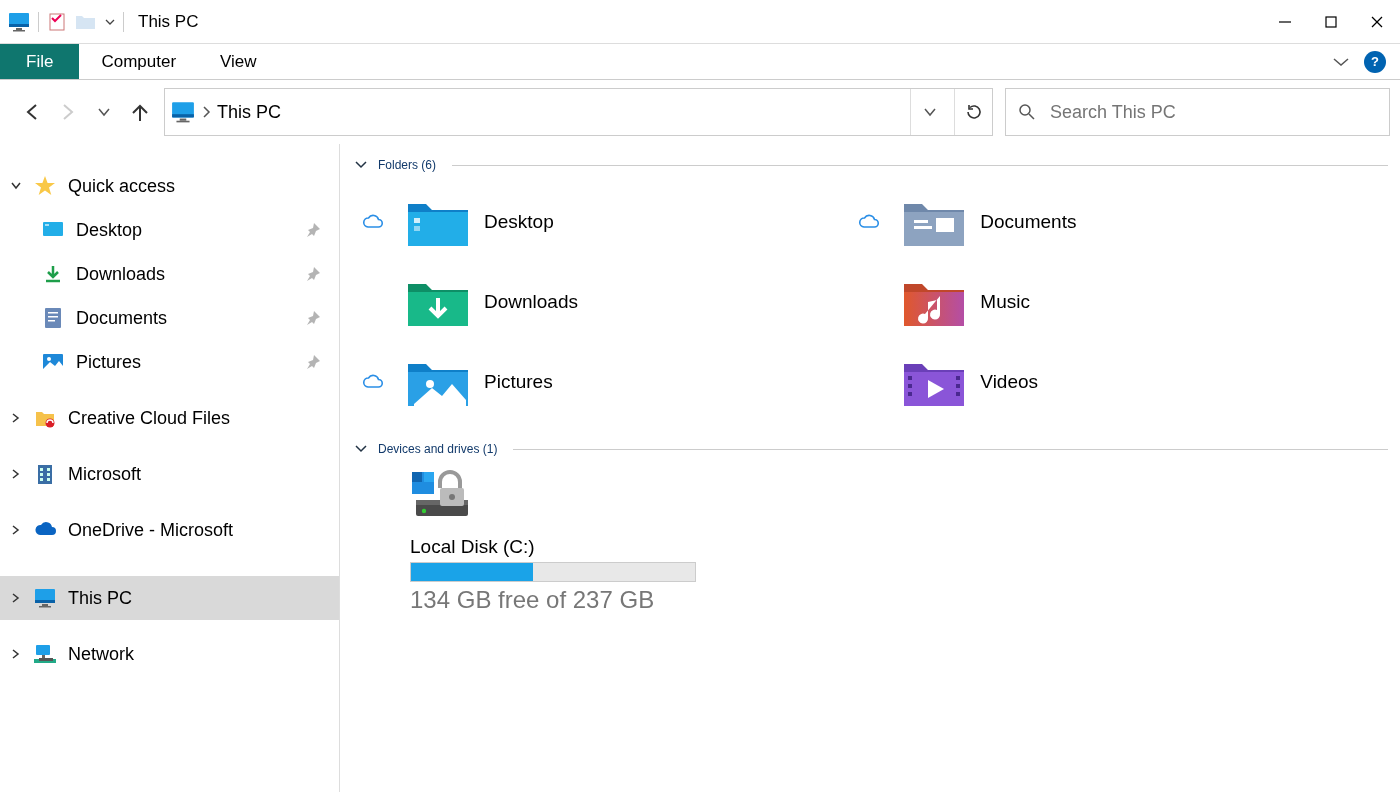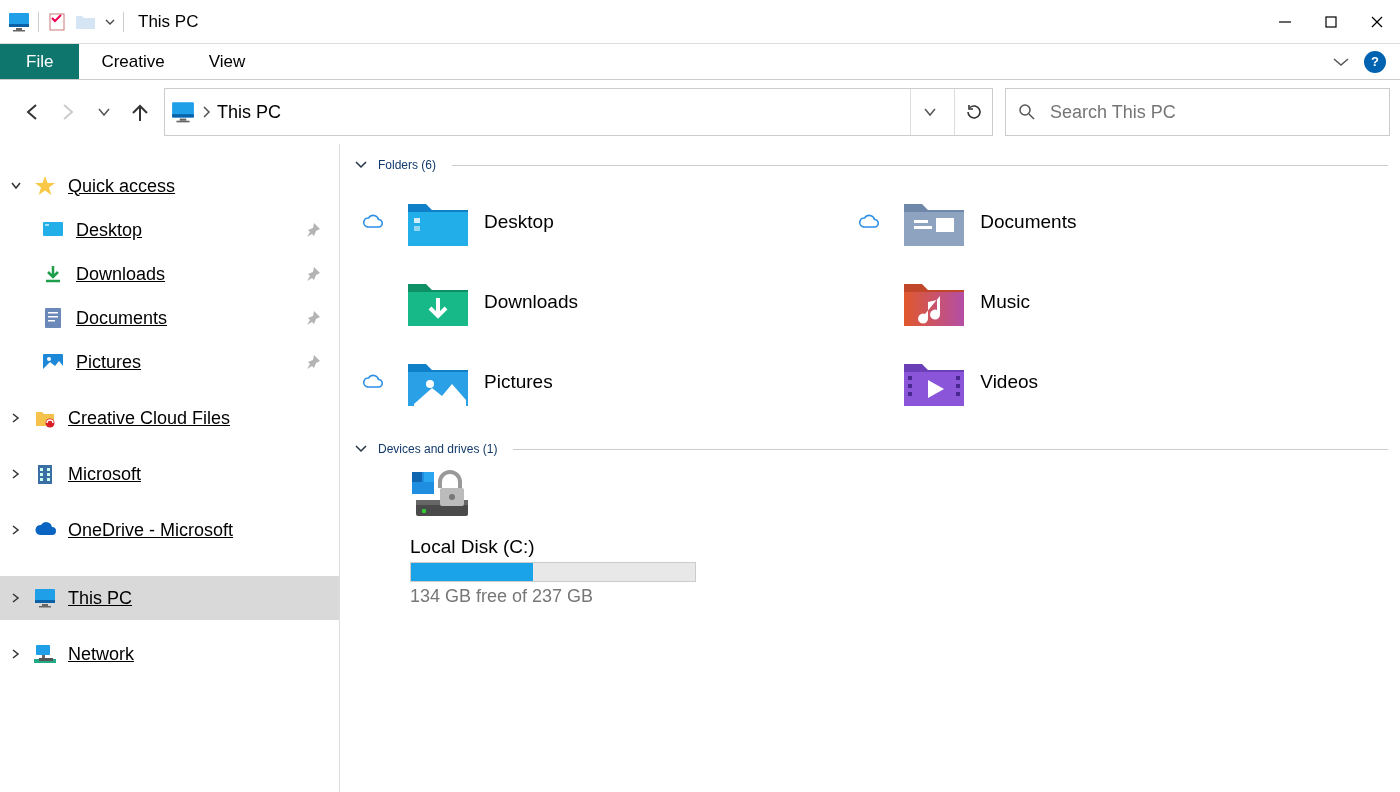"Creative" div.ribbon-tab { text: Creative -> Computer }
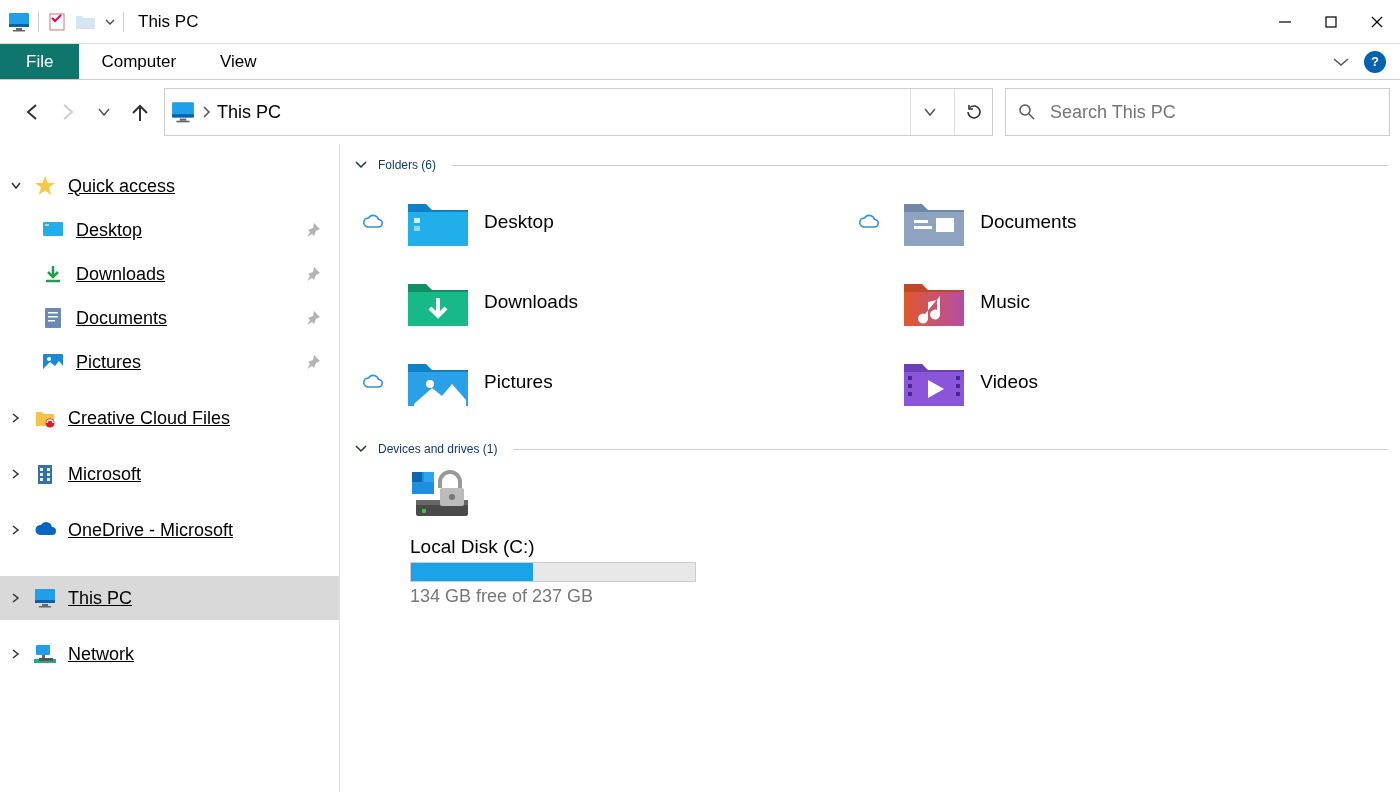"Quick access" .side-item { text-decoration: underline -> none }
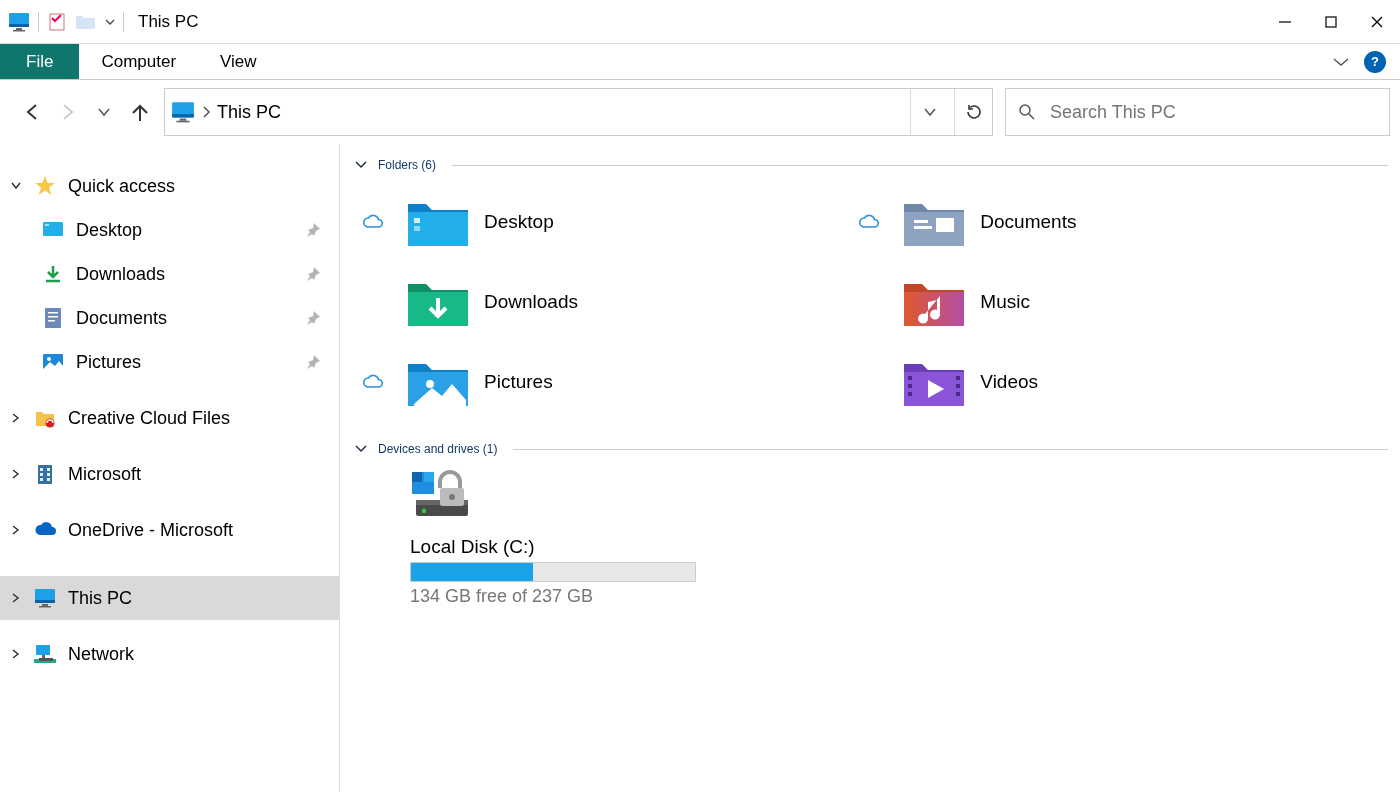"134 GB free of 237" .drive-sub { font-size: 18px -> 24px }
